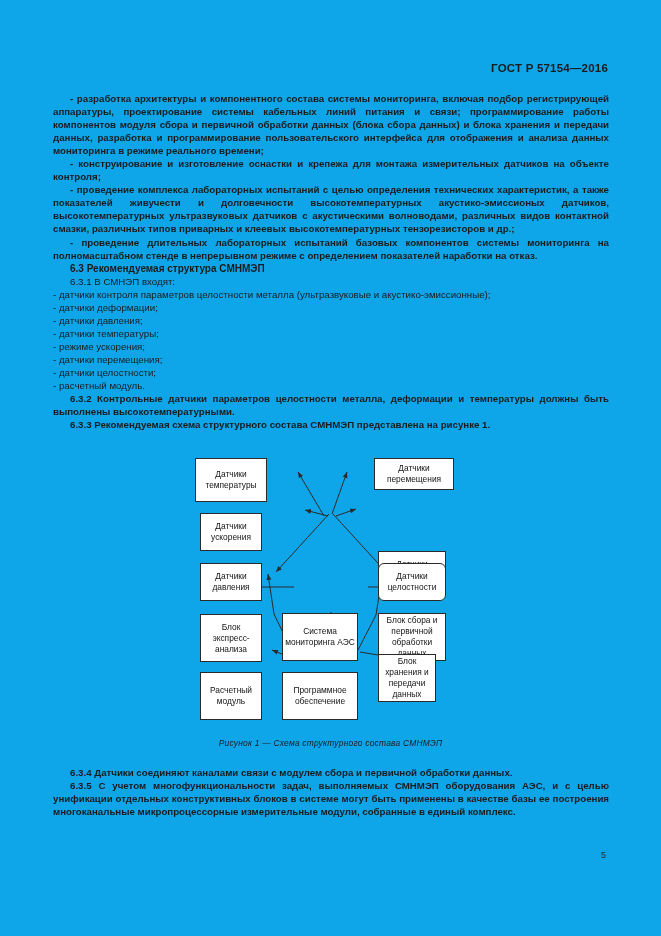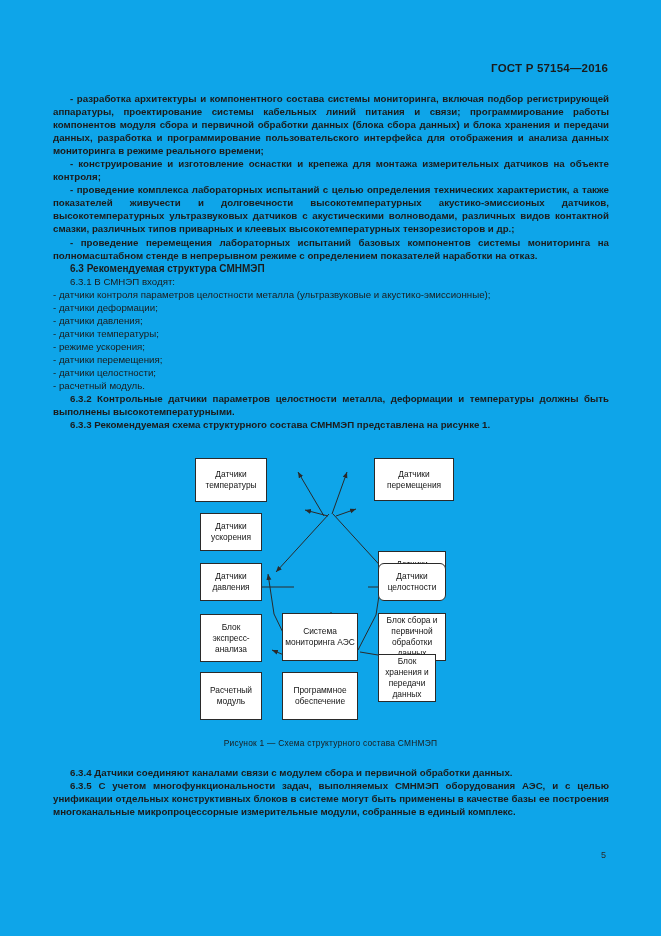"- проведение перемещения лабораторных" p.para { text: перемещения -> длительных }
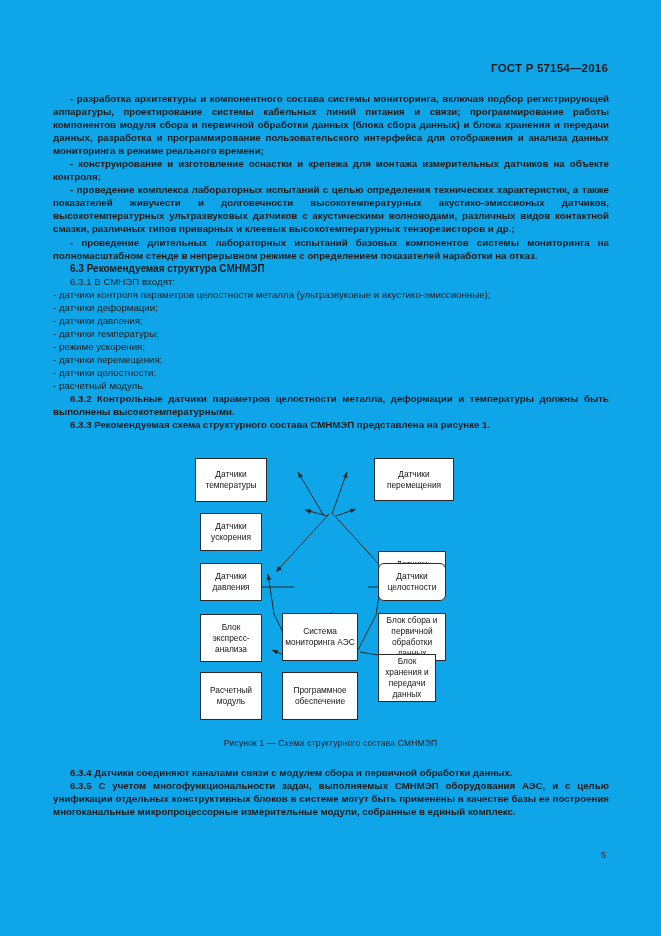"Датчики перемещения" div.dbox { height: 43px -> 32px }
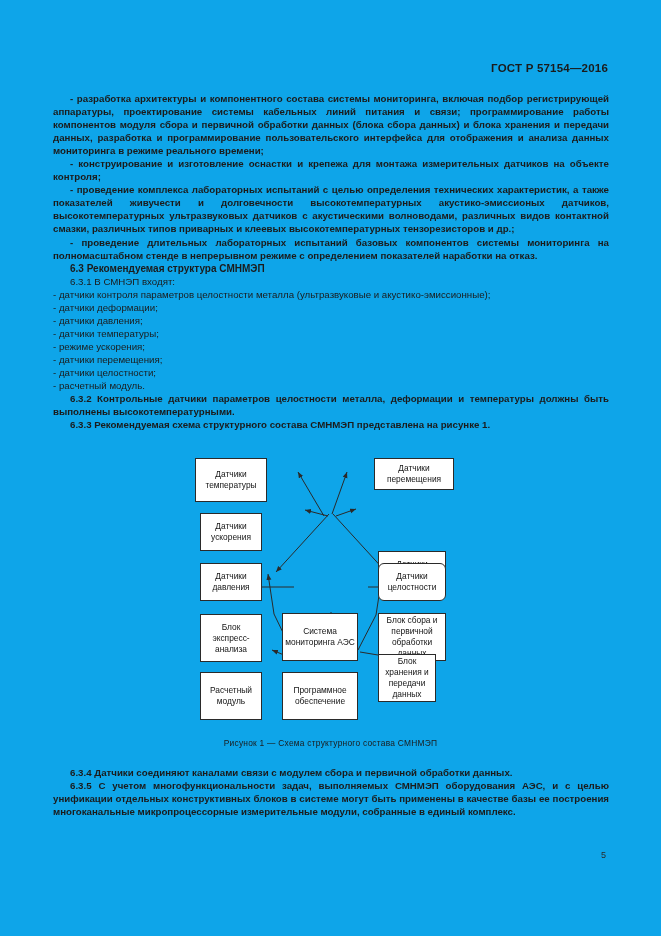"Рисунок 1 — Схема структурного" .fig-caption { font-style: none -> italic }
